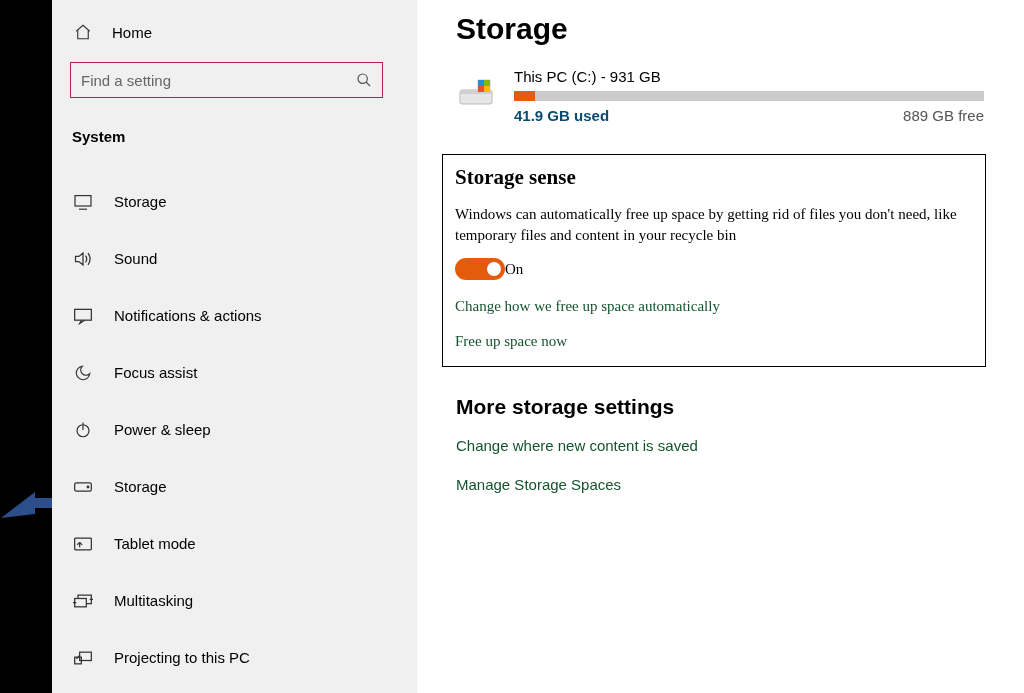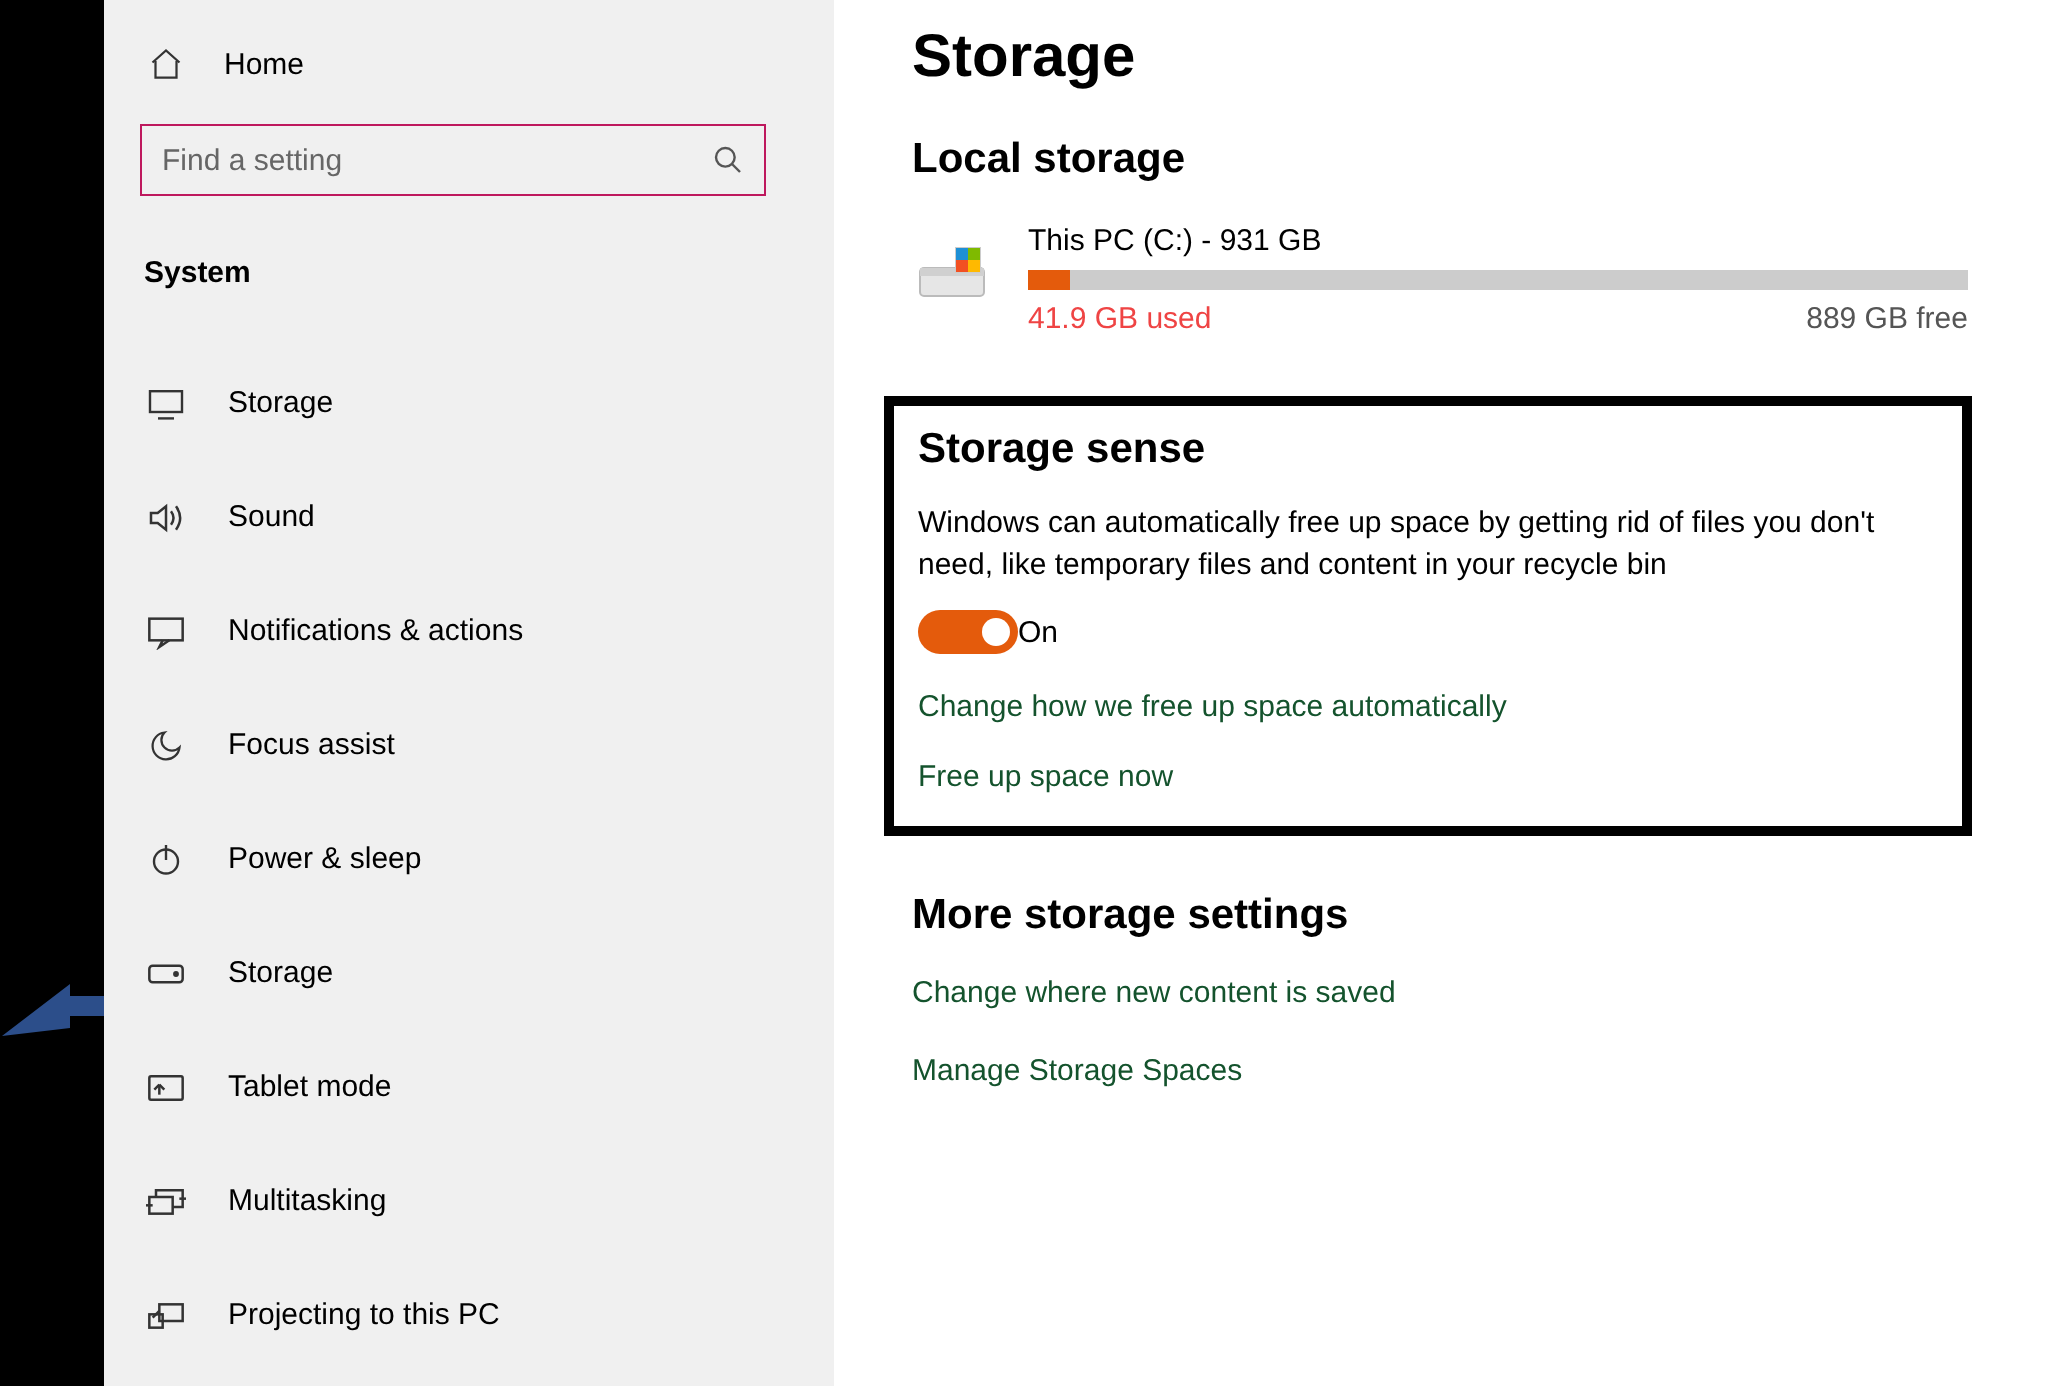"Local storage" h2.section-title { html: <h2>Local storage</h2> -> none }
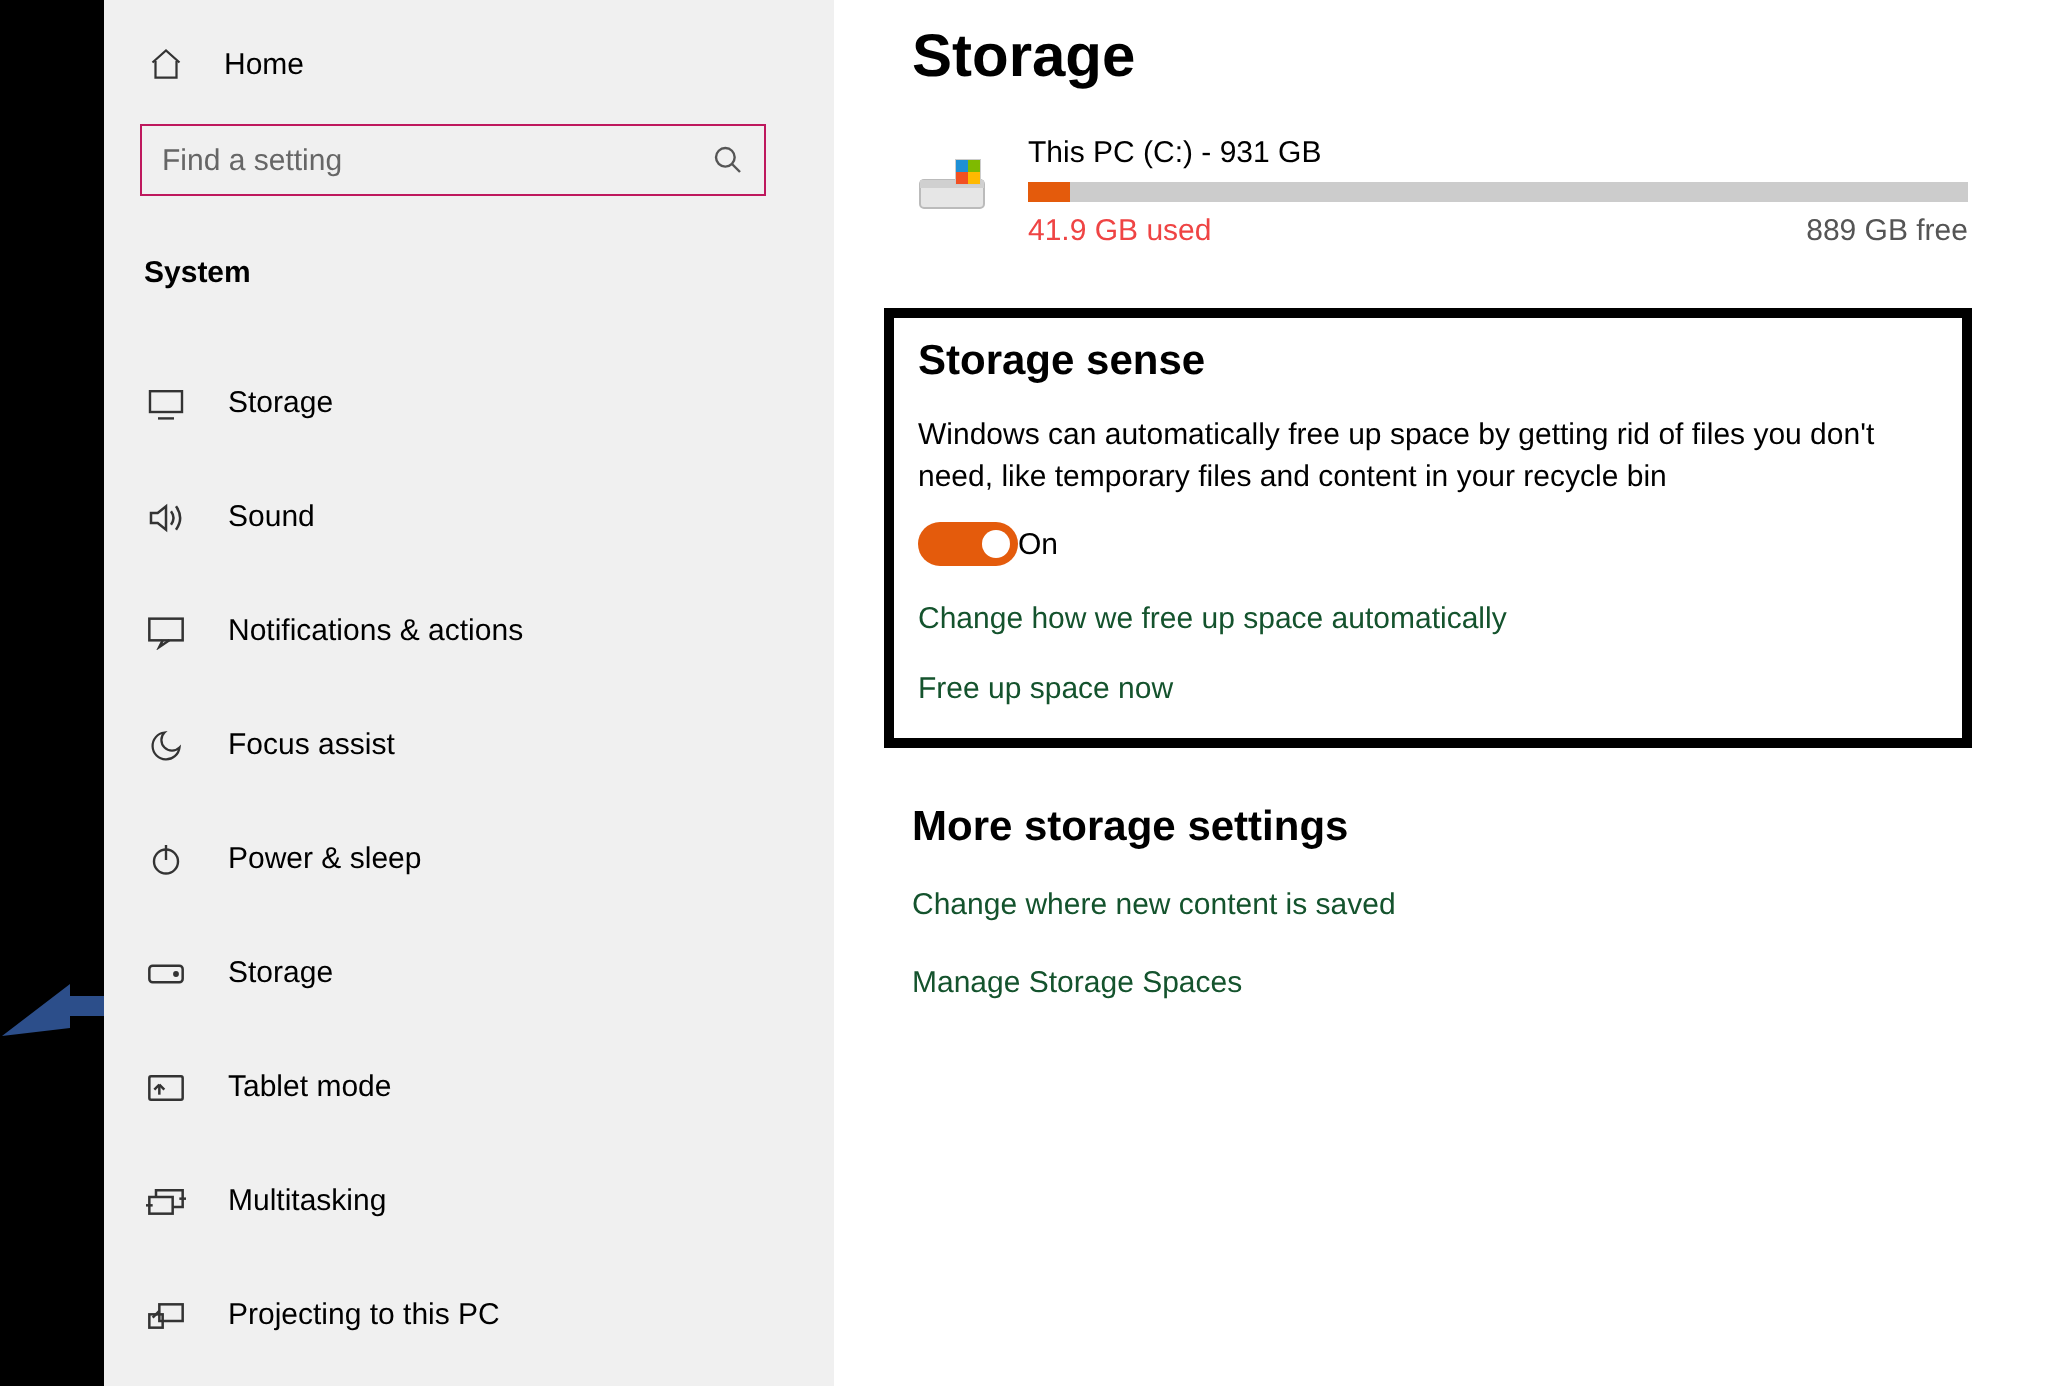"41.9 GB used" .used-label { color: #ef4444 -> #0c4a6e; font-weight: none -> bold }
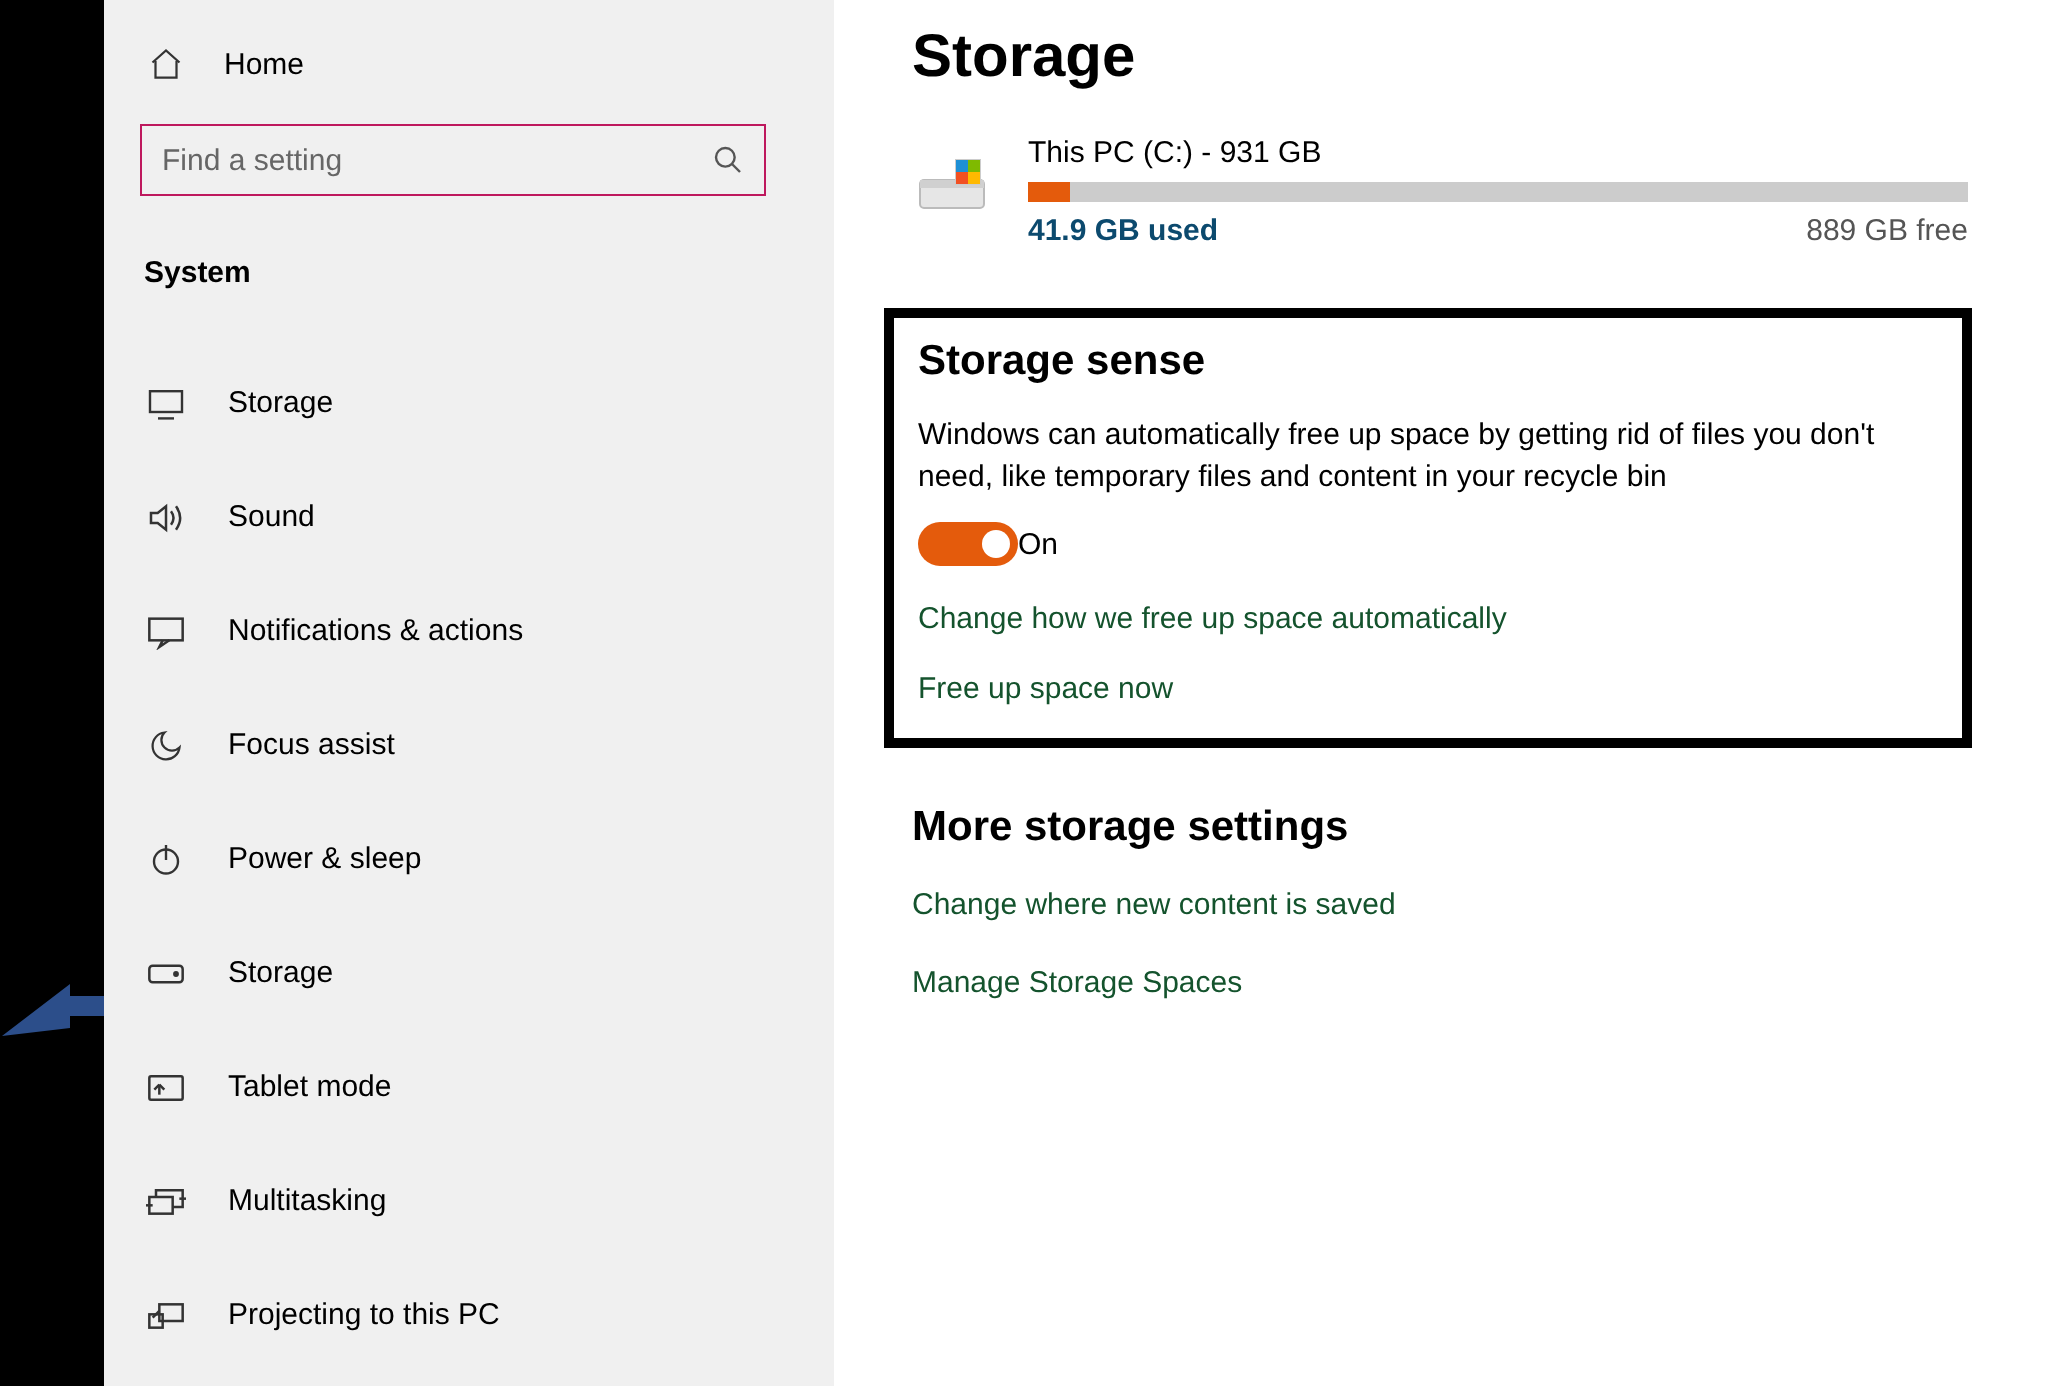"Storage sense" .storage-sense-box { border: 5px solid #000000 -> 1px solid #000000; font-family: none -> Liberation Serif, serif }
